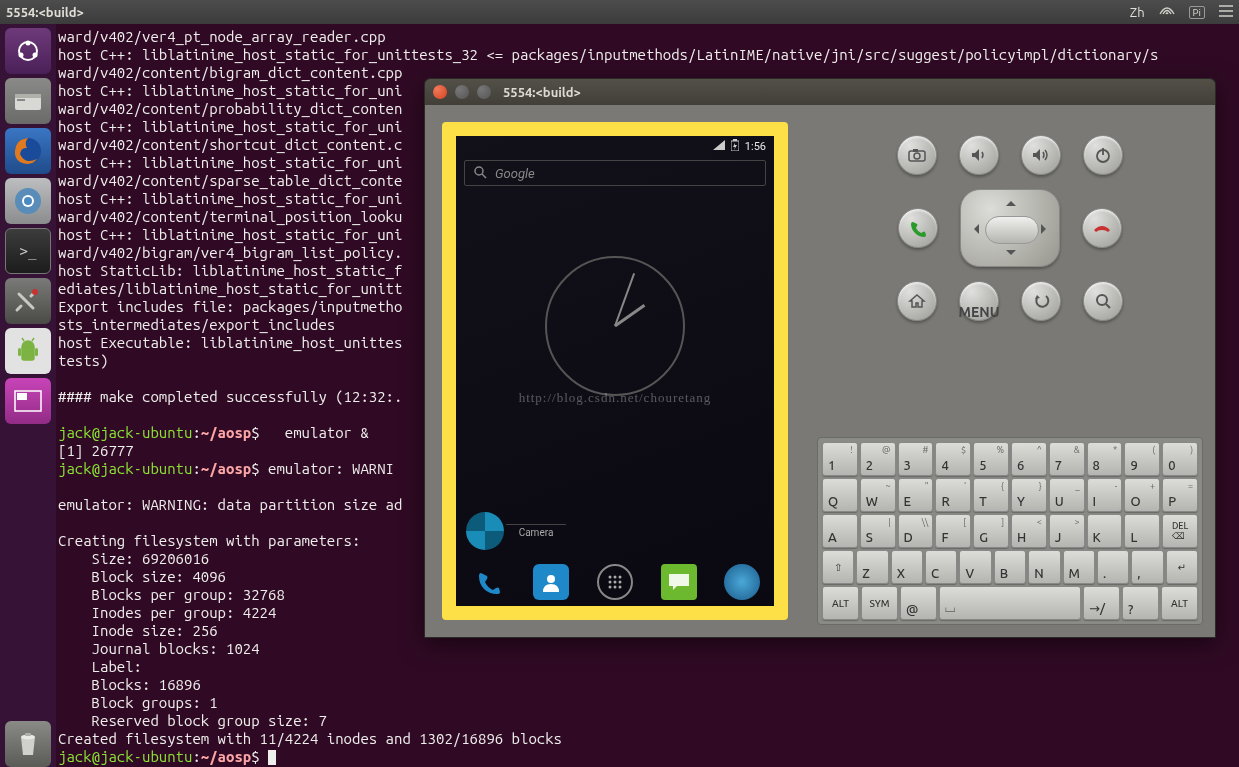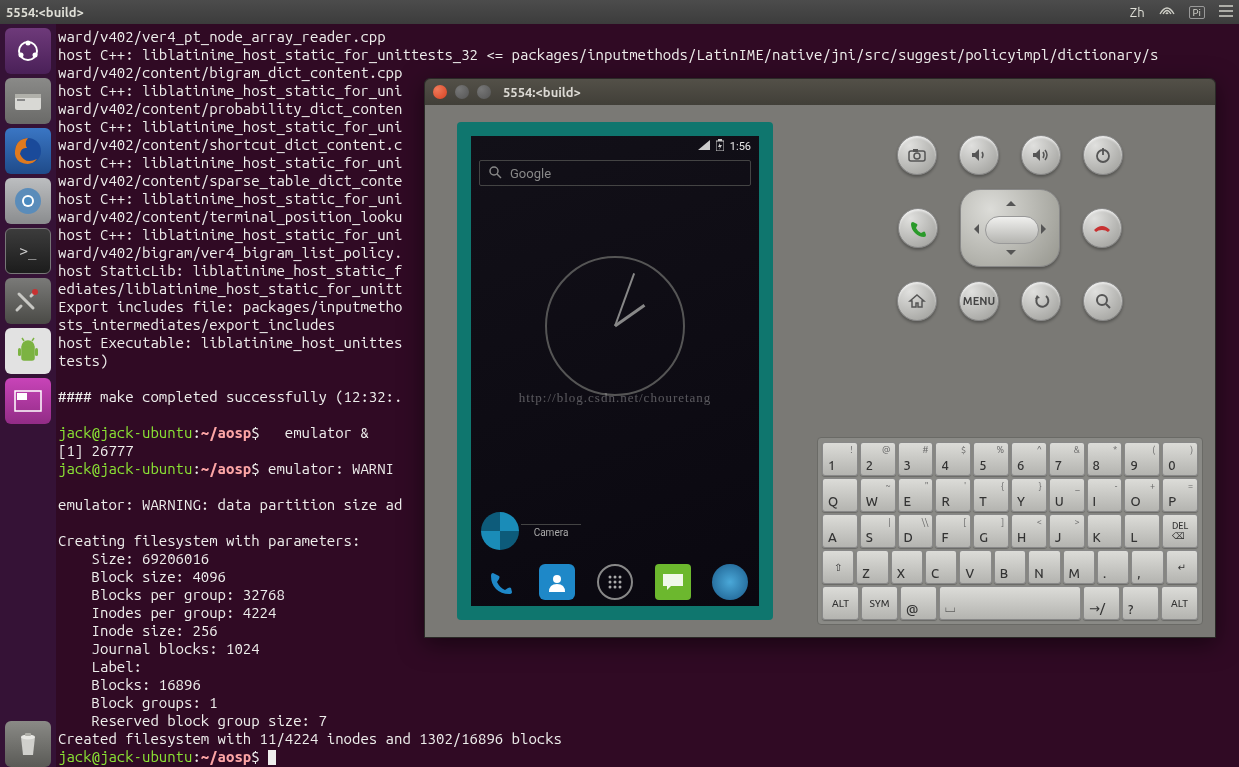"1:56" .phone-frame { background: #0f766e -> #fde047; width: 316px -> 346px }
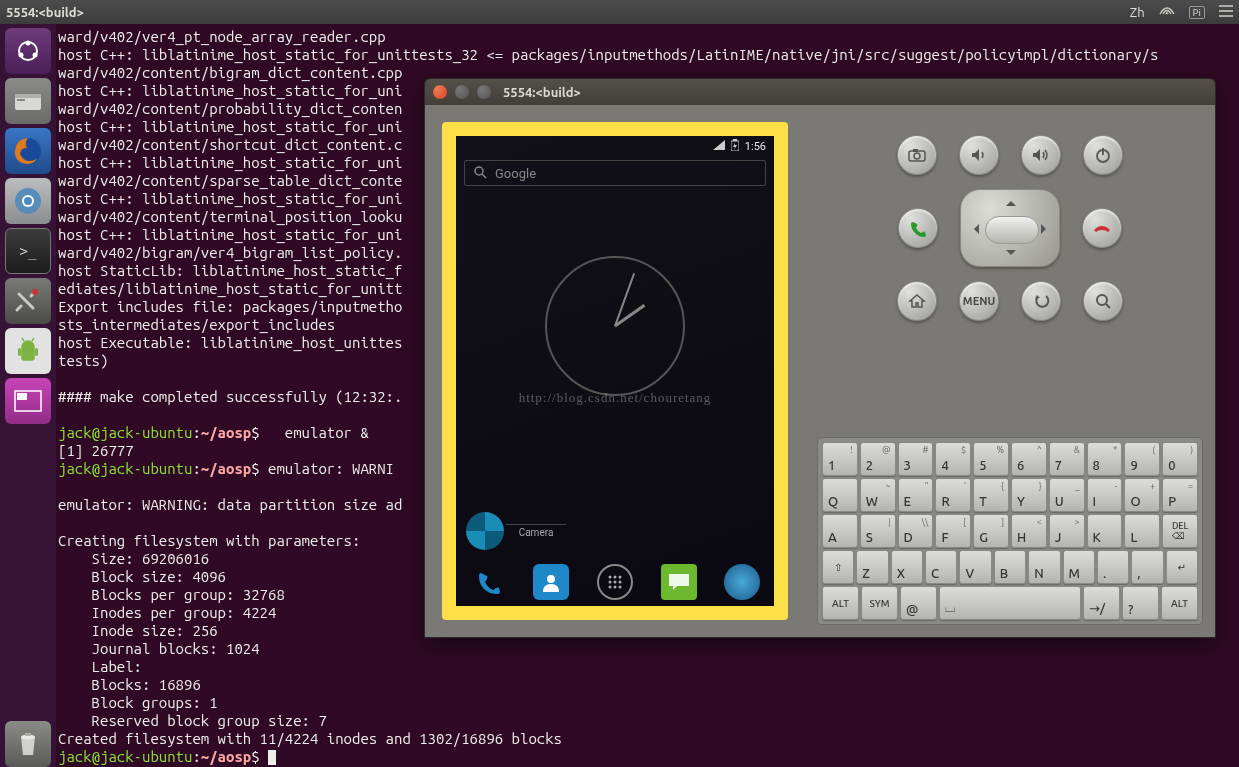"Google" span { font-style: none -> italic }
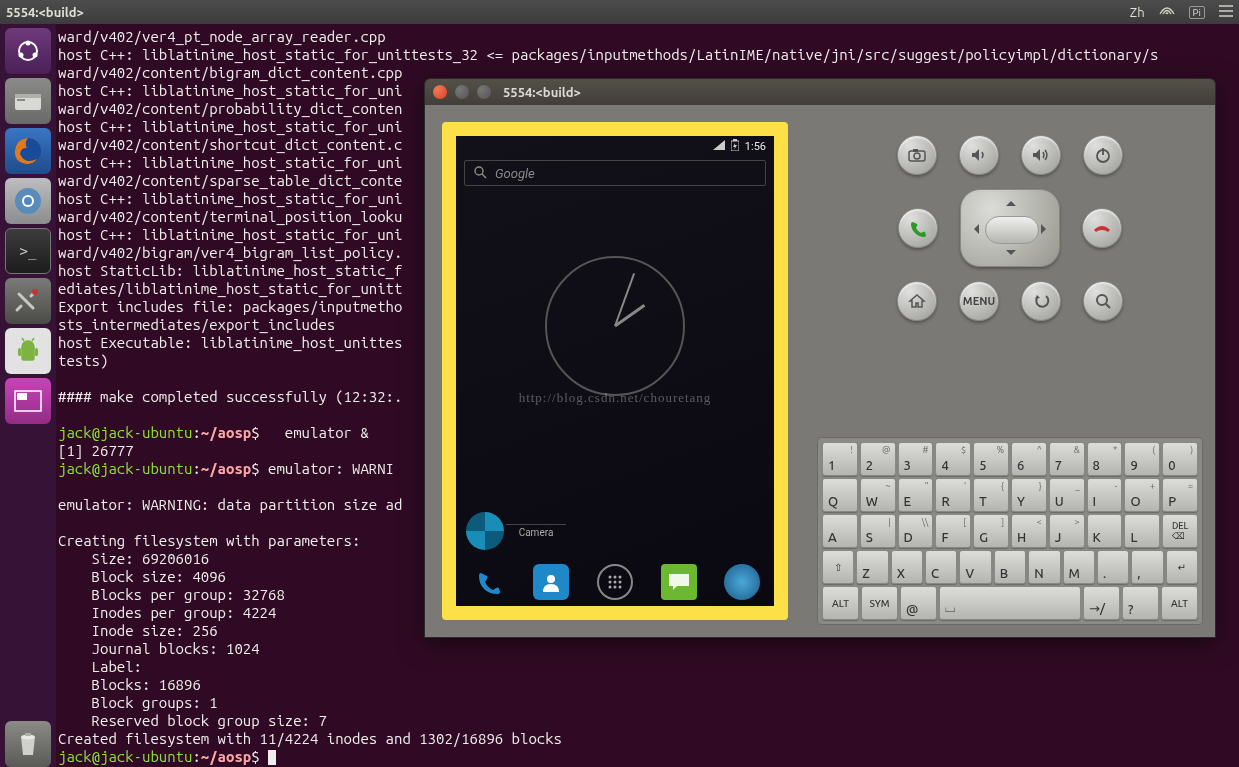"MENU" div.hw-btn { align-items: none -> flex-end; font-size: 11px -> 14px }
